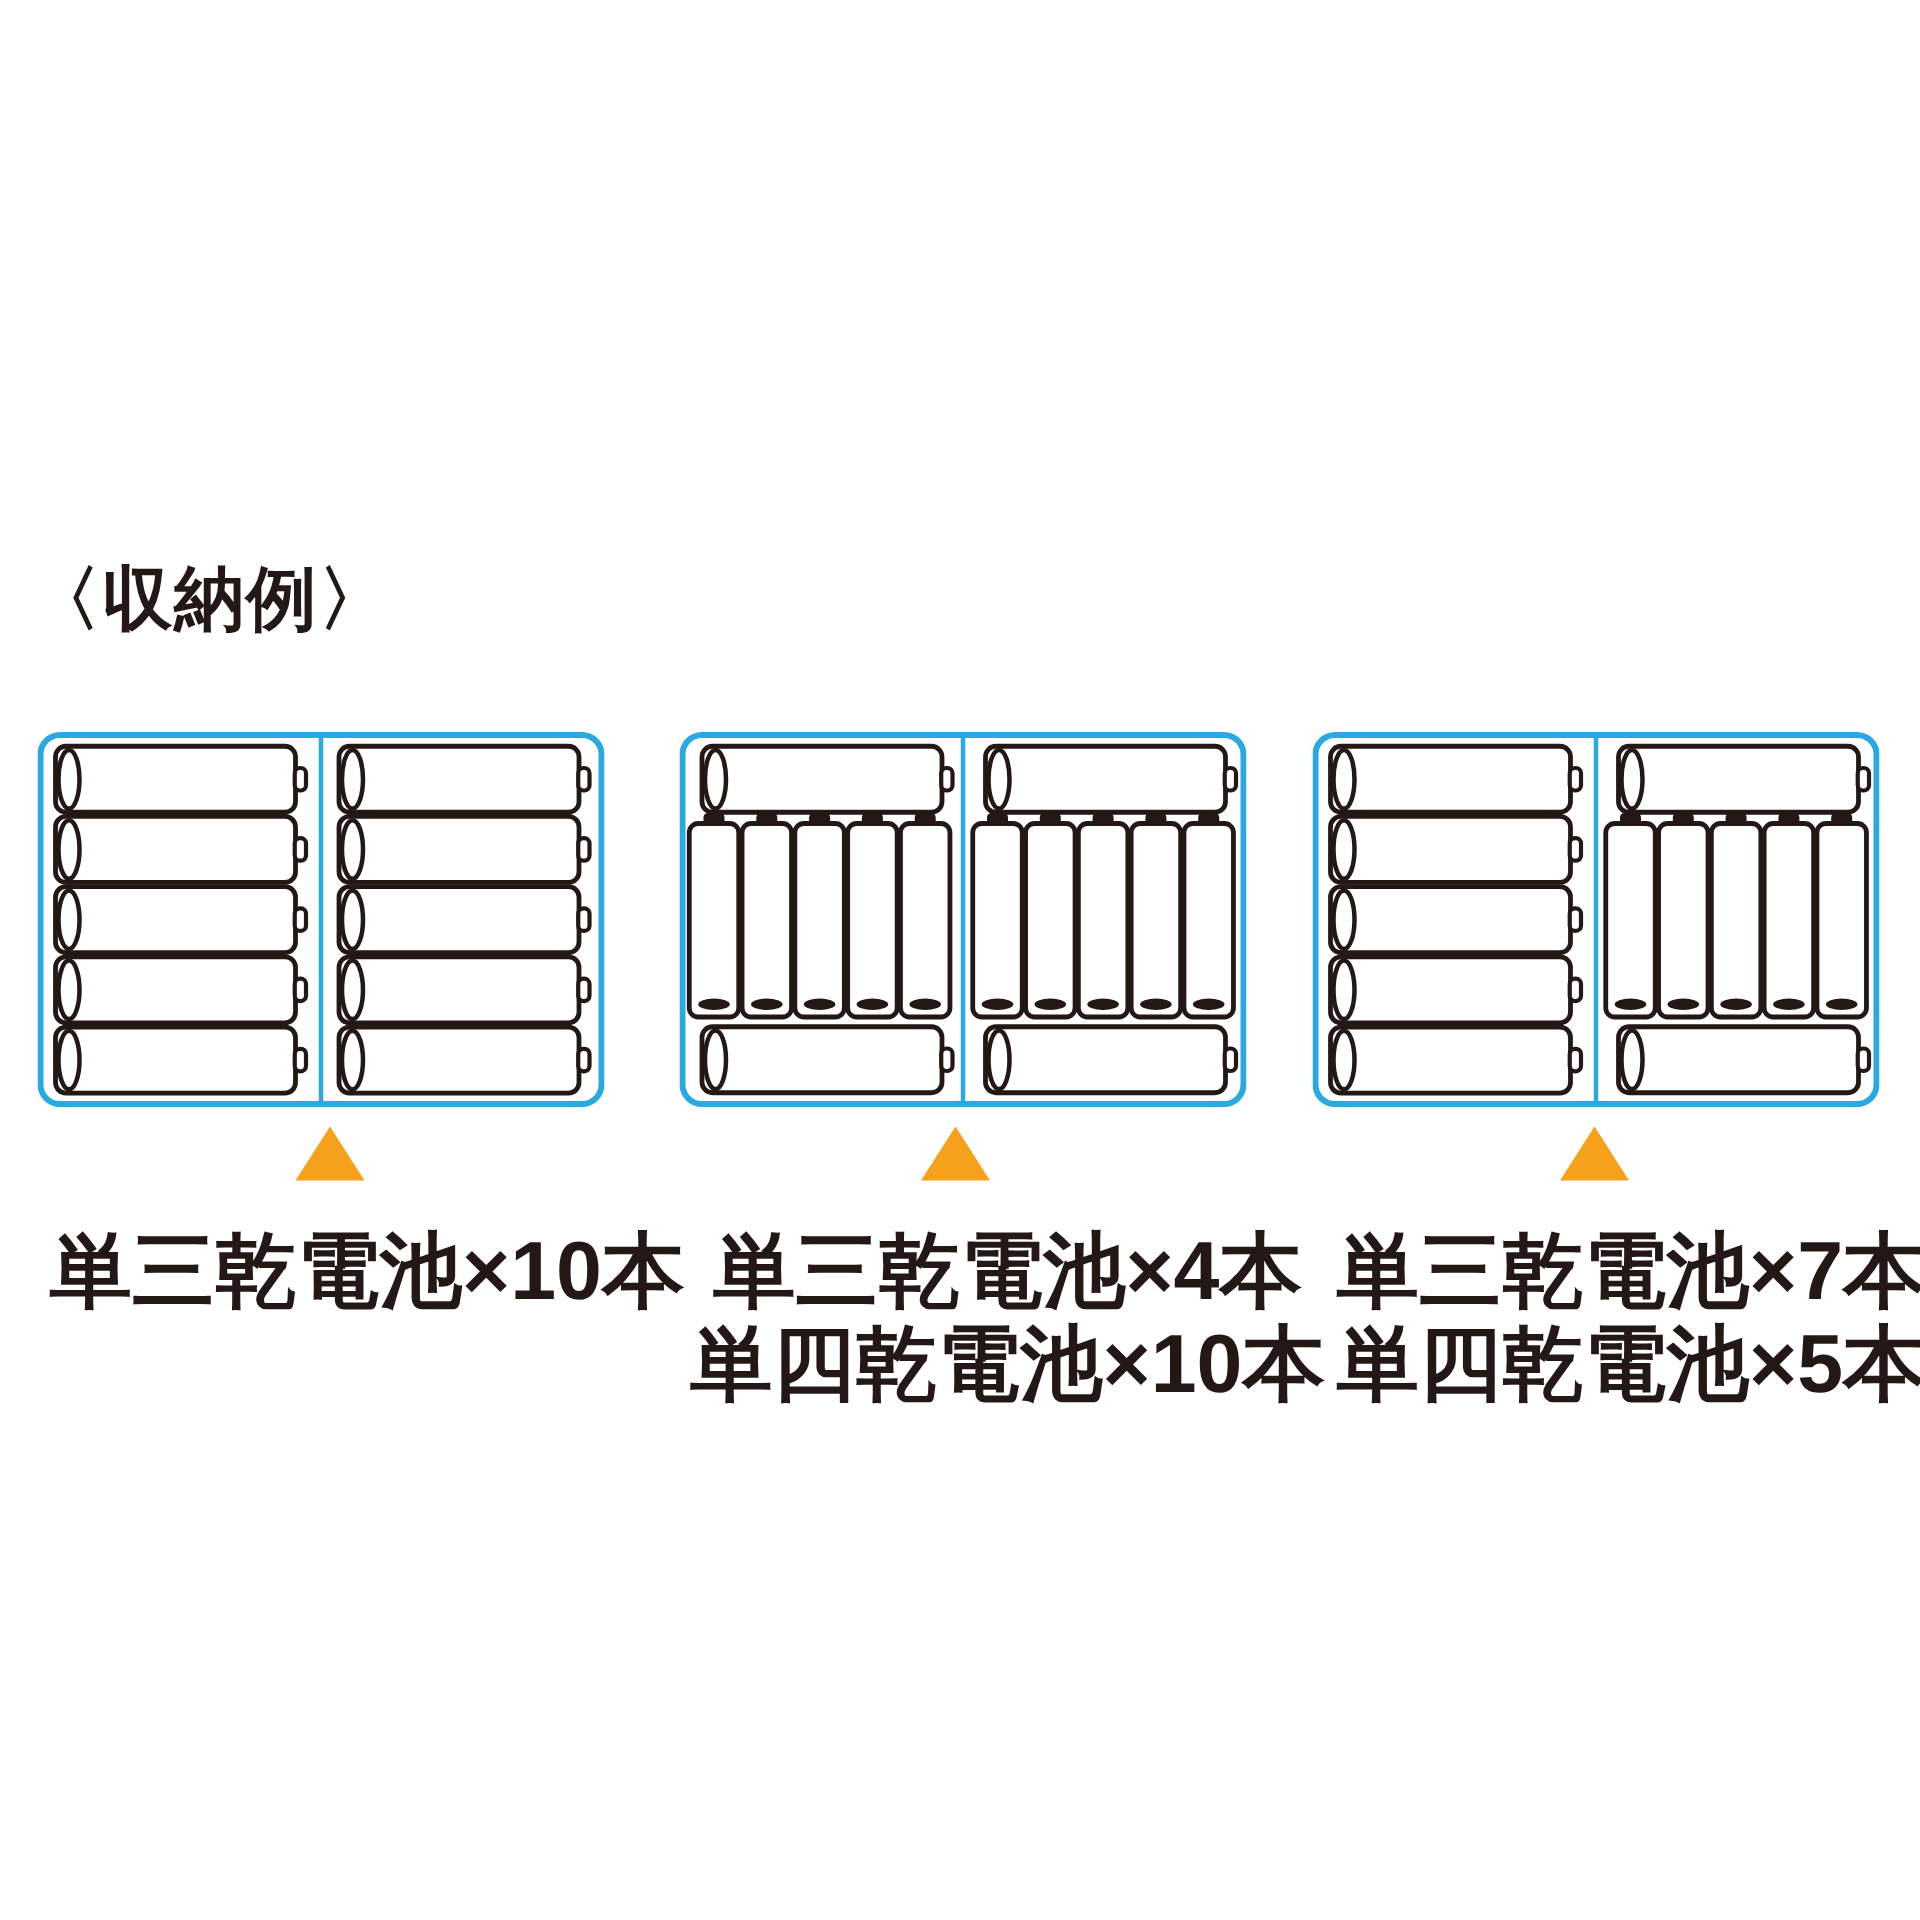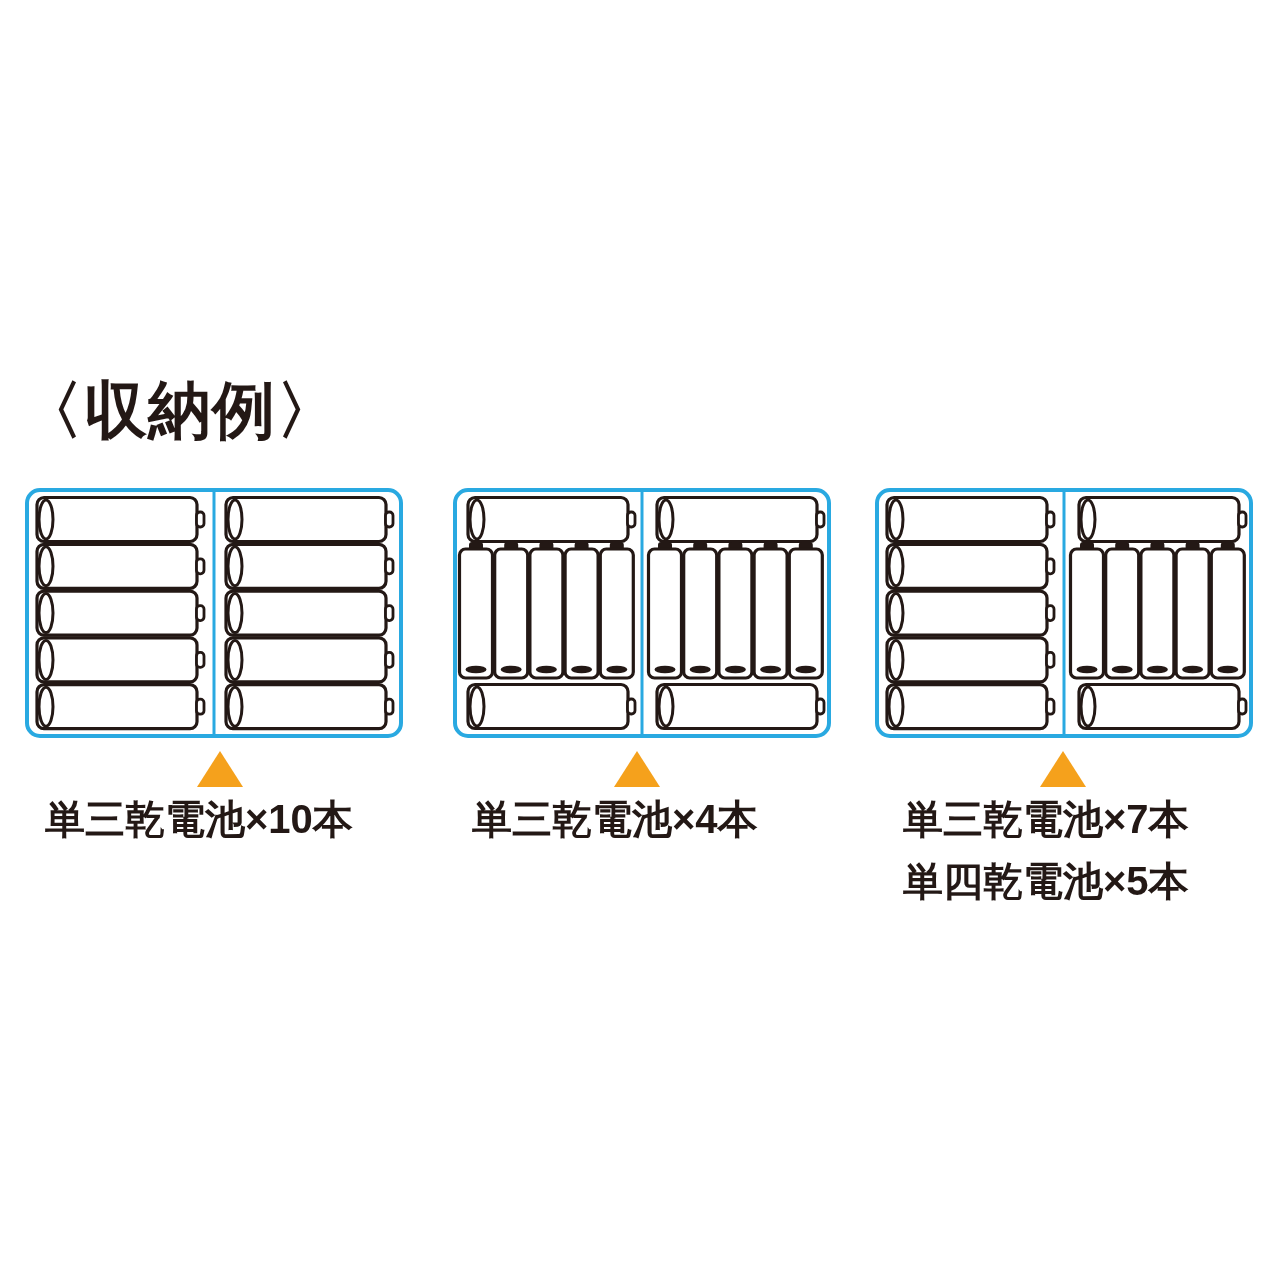"〈収納例〉" .diagram-title { font-size: 63px -> 47px }
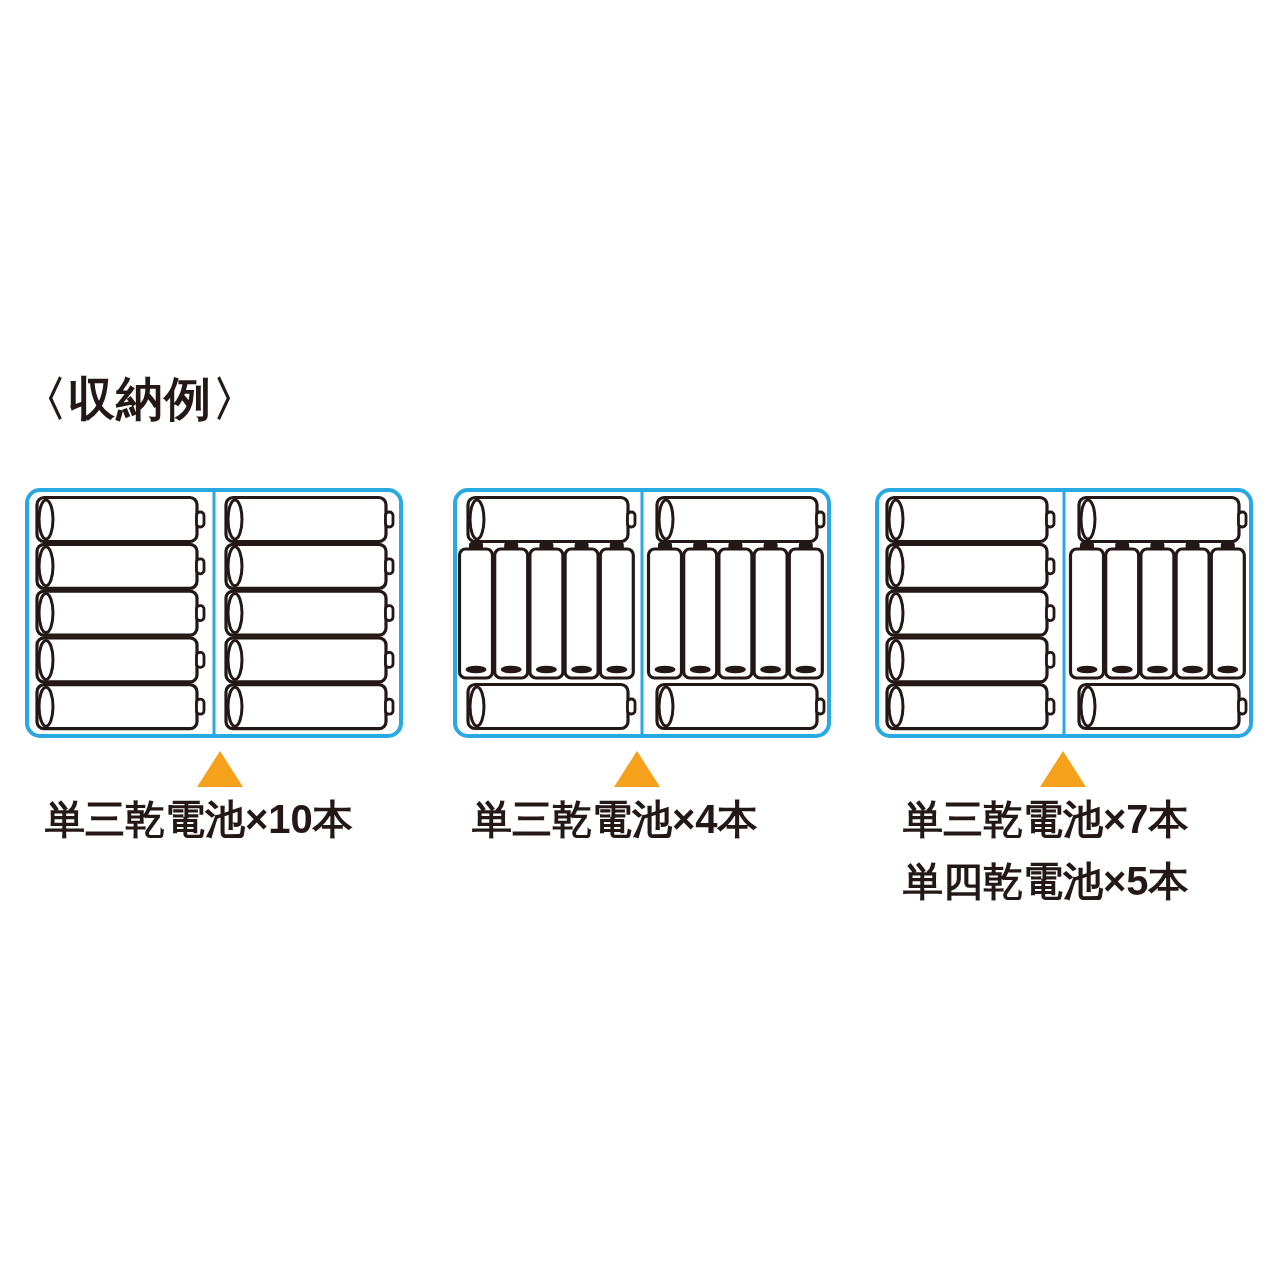"単三乾電池×10本" .case-label { font-size: 40px -> 55px; margin-left: 12px -> none; top: 788px -> 816px }
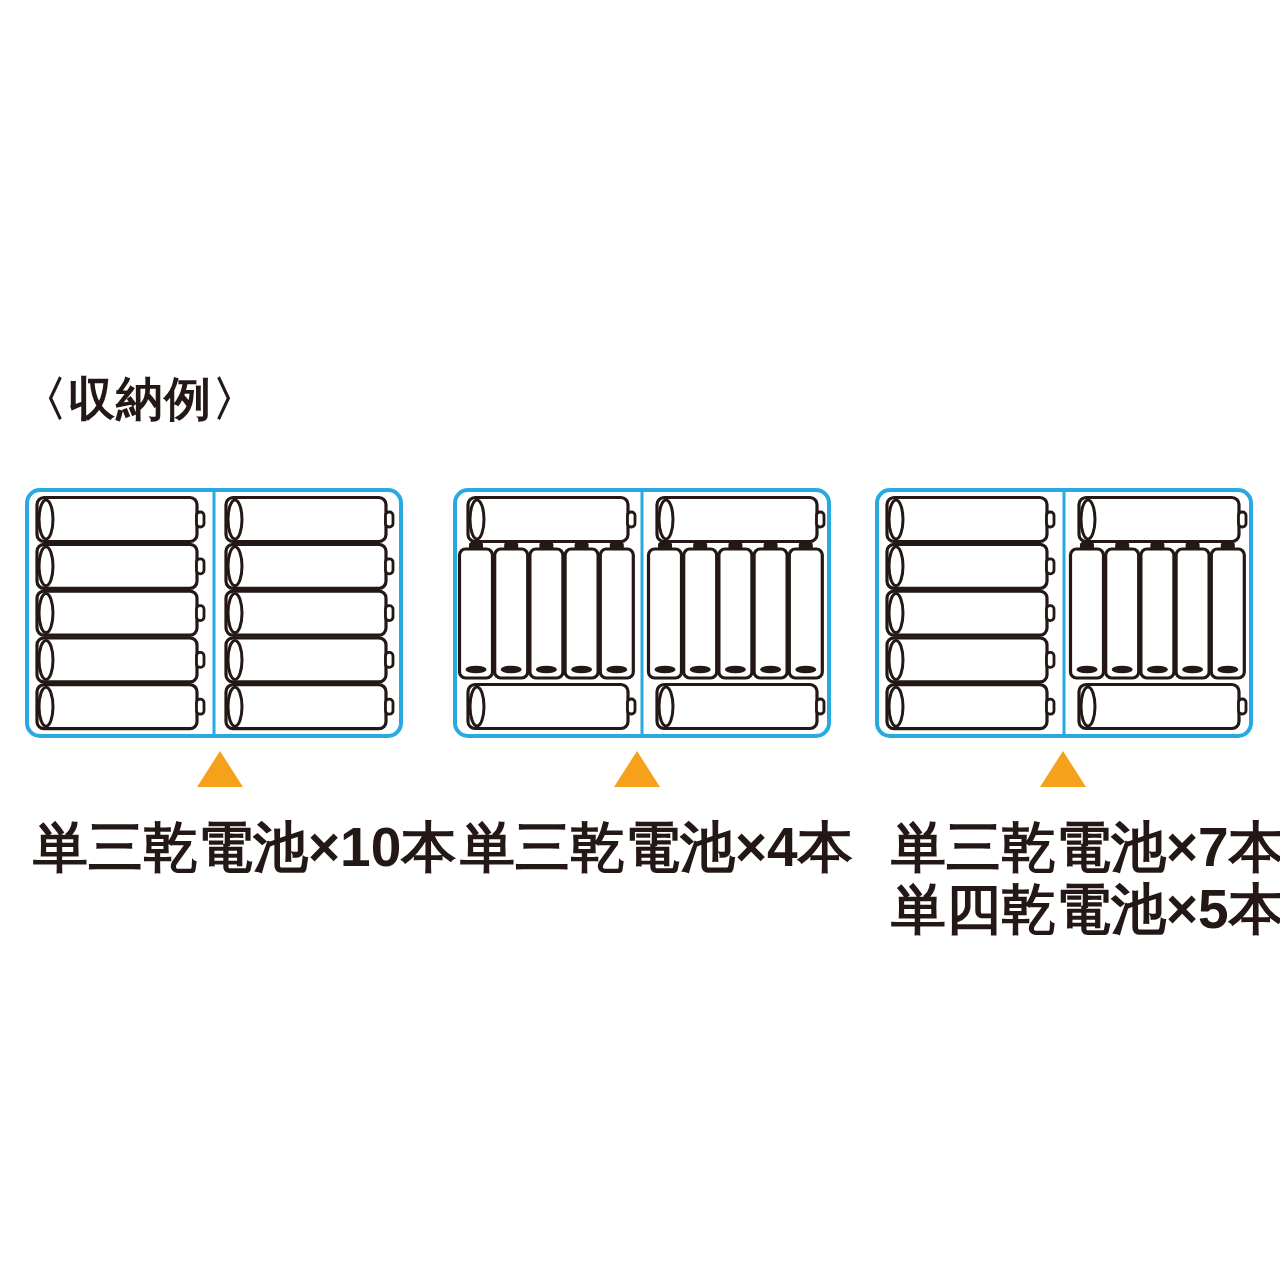"単四乾電池×10本" div { html: none -> <div>単四乾電池×10本</div> }
